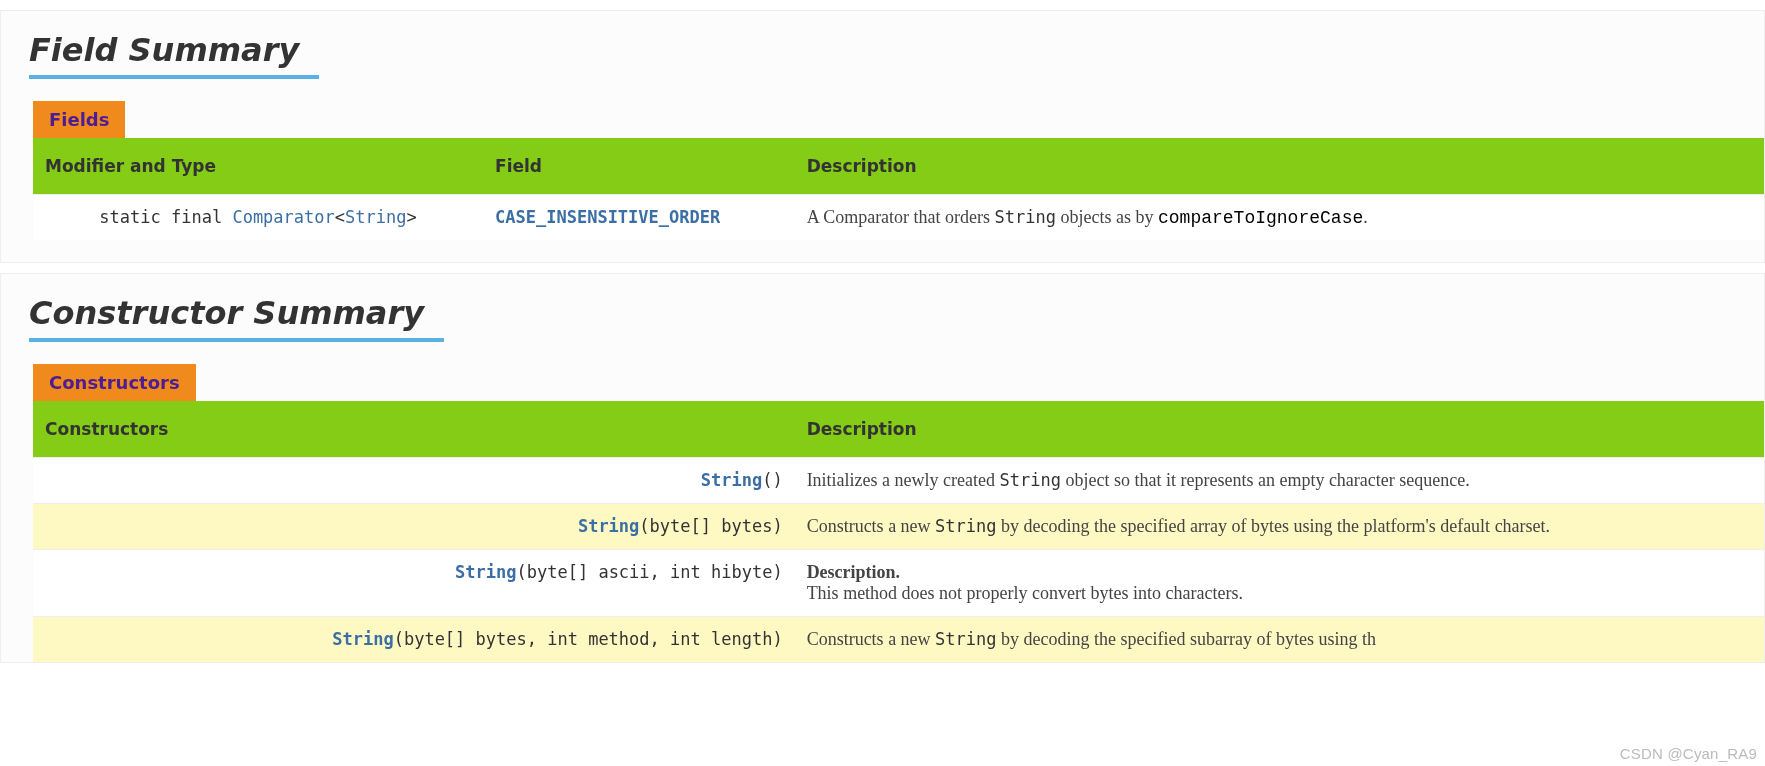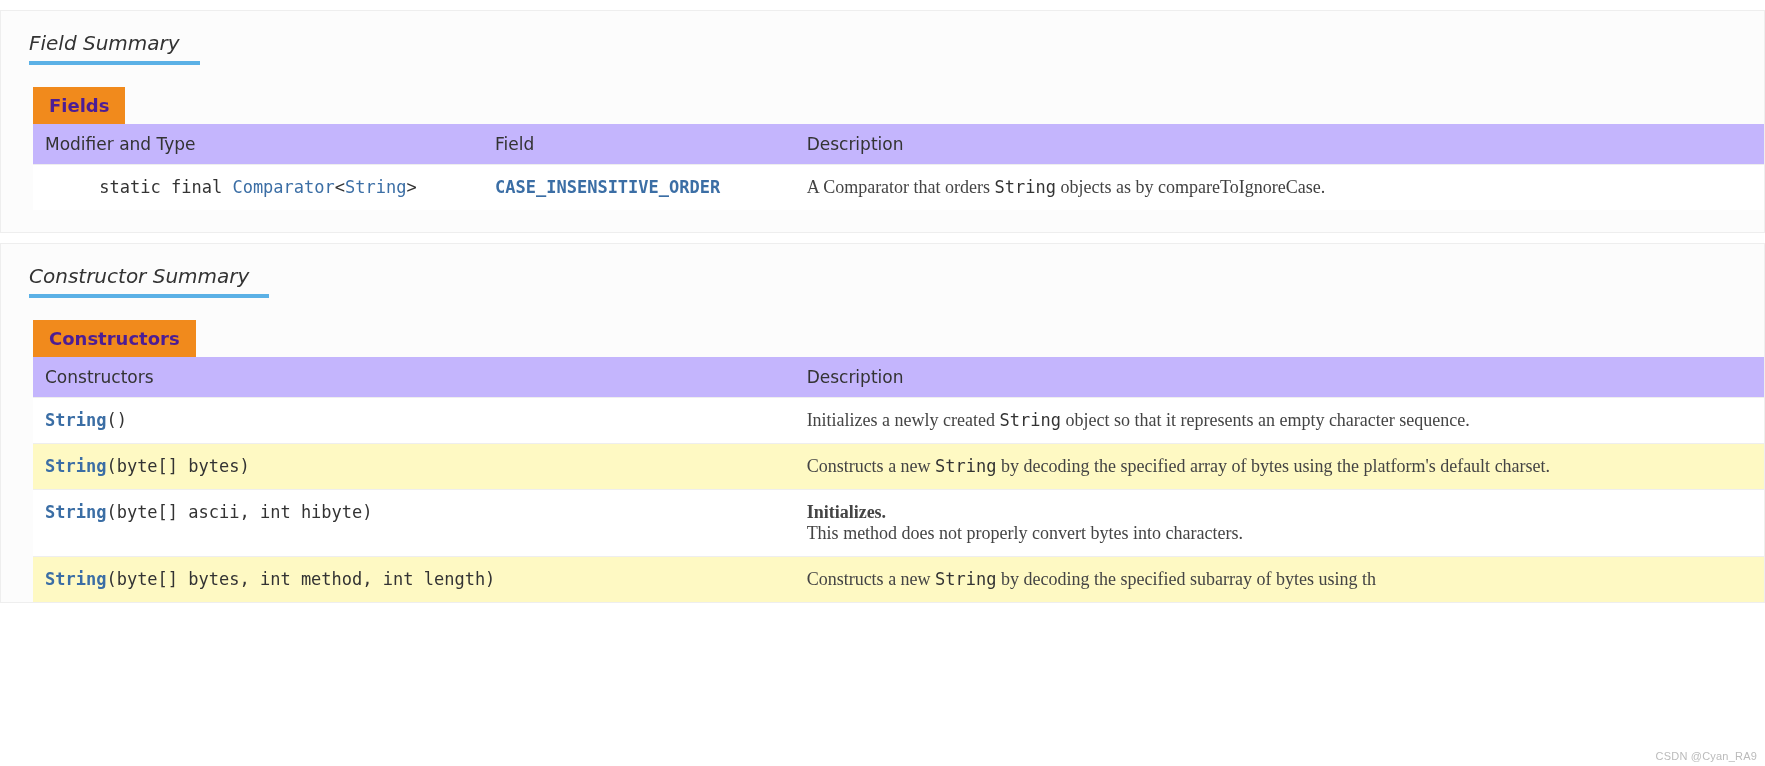"Field Summary" .section-title { font-size: 20px -> 32px; font-weight: 400 -> 700 }
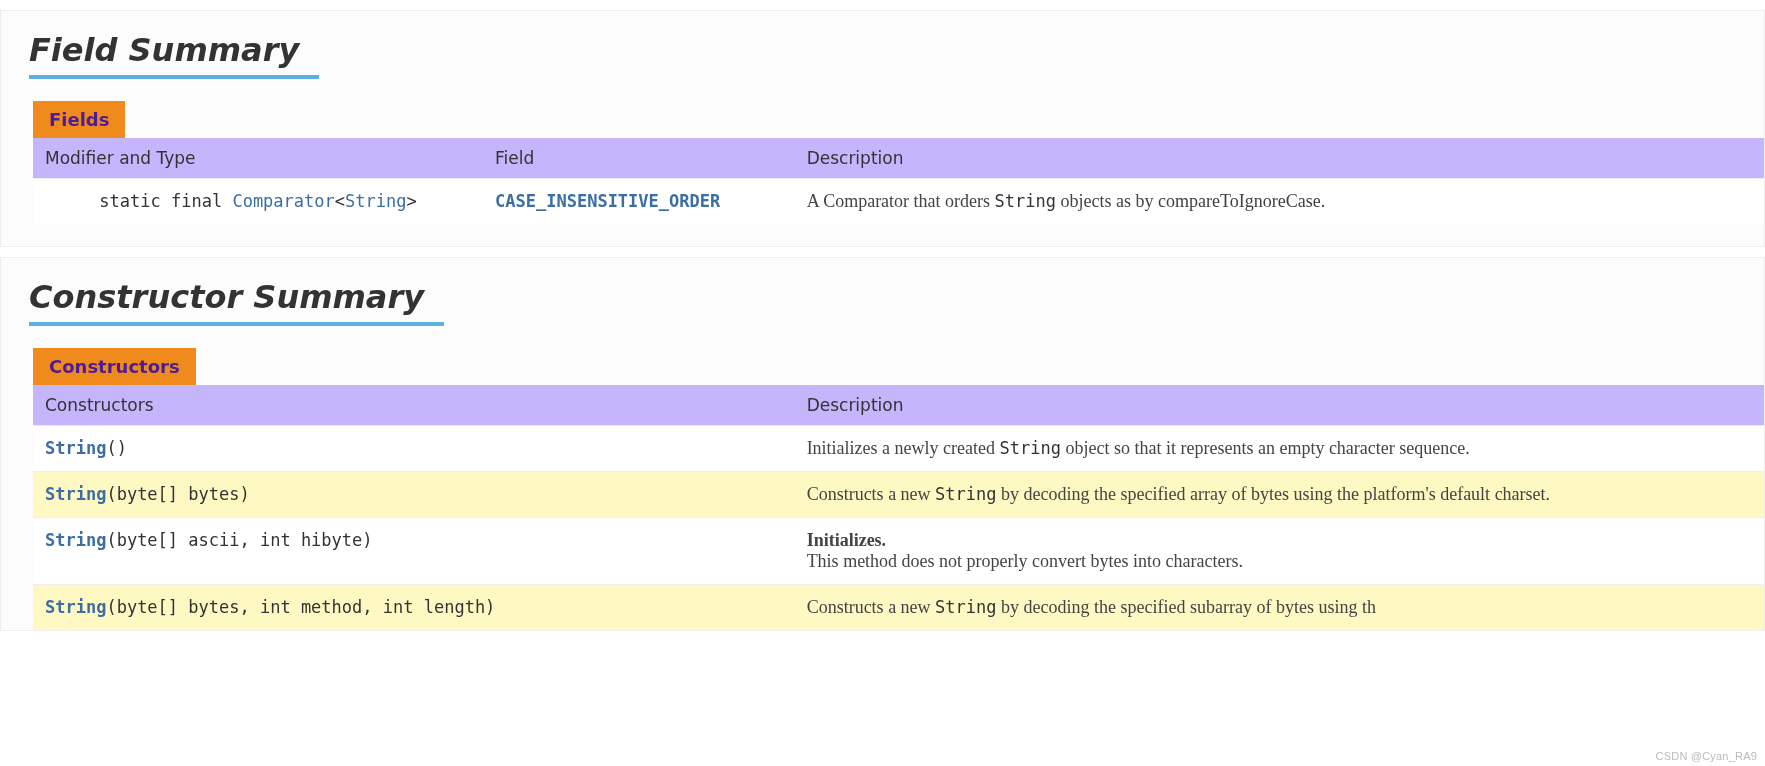"Modifier and Type" thead th { background: #c4b5fd -> #84cc16; font-weight: 400 -> 700; padding: 10px 12px -> 18px 12px }
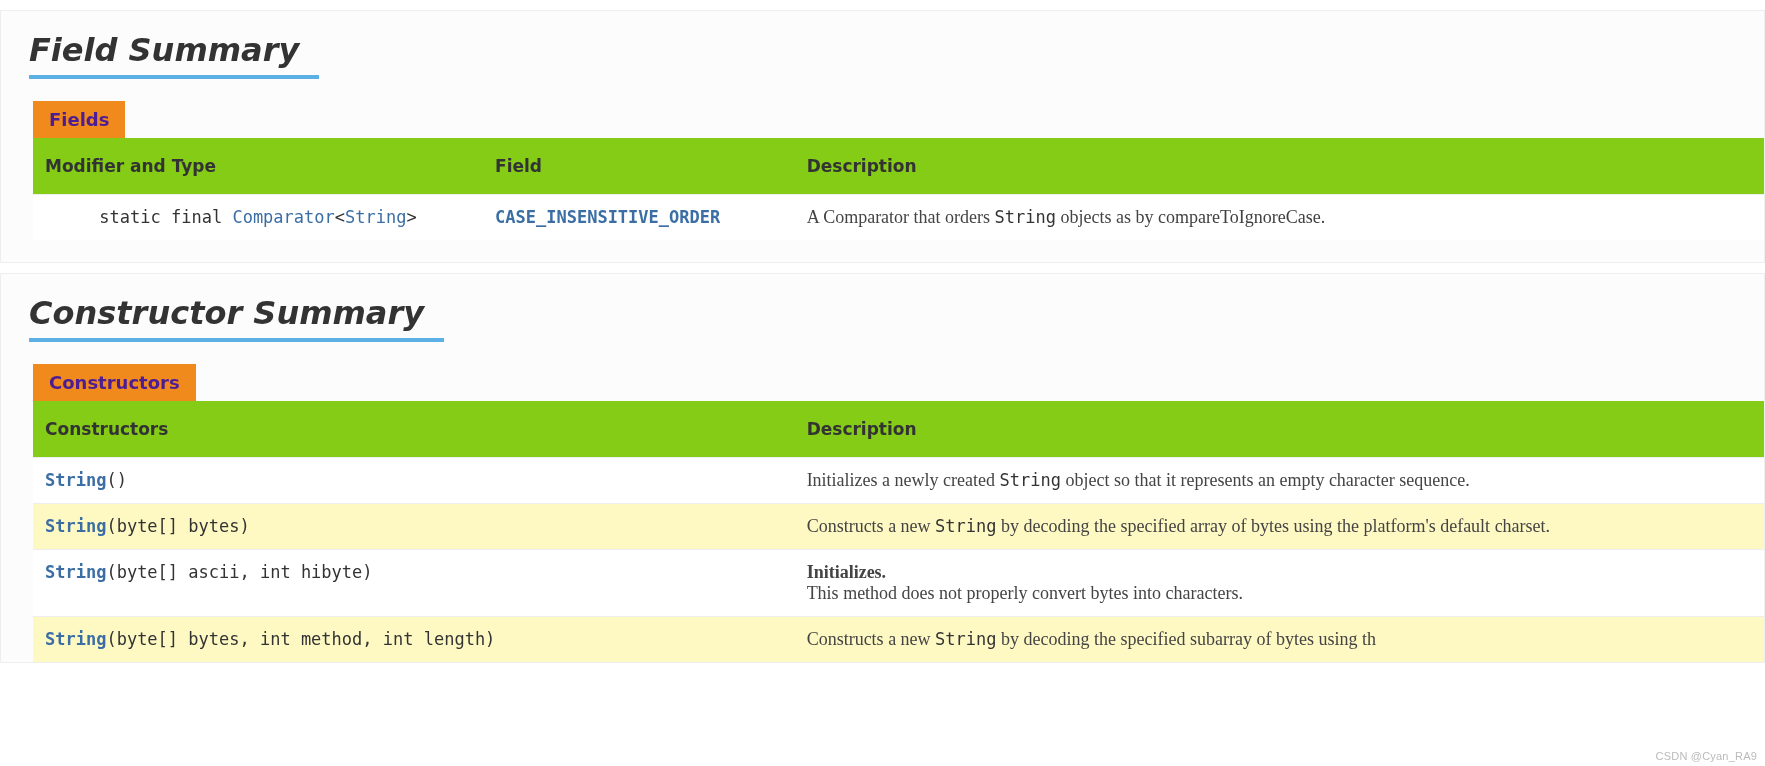"compareToIgnoreCase" a.text-link { color: #404040 -> #000000; font-family: Liberation Serif, serif -> Liberation Mono, monospace }
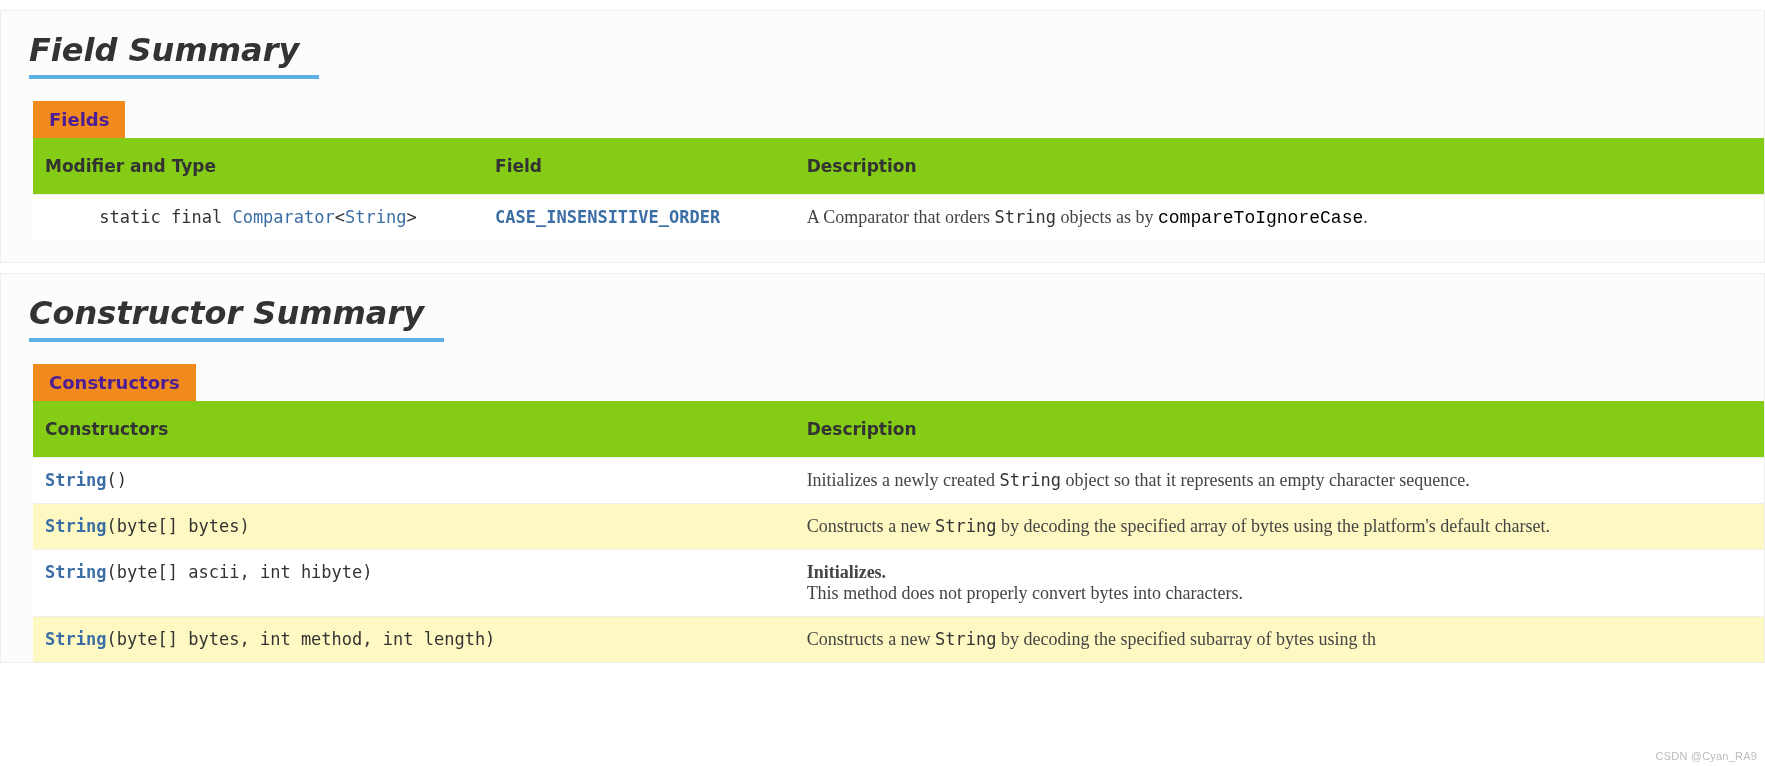"String()" .cons-table td:nth-child(1) { text-align: none -> right }
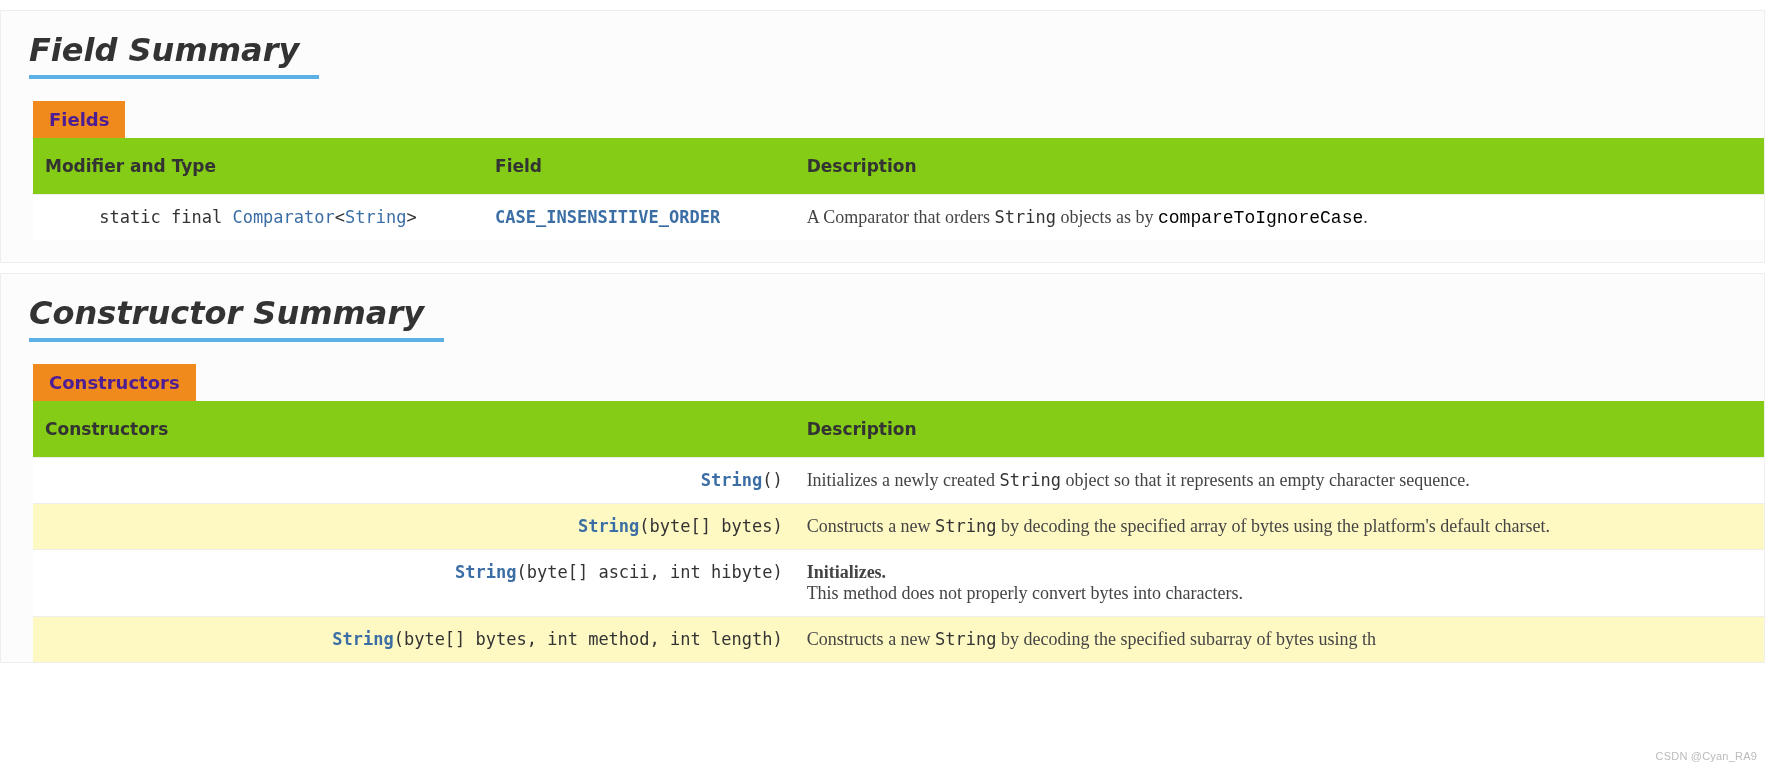"Initializes." span.deprecated-label { text: Initializes -> Description }
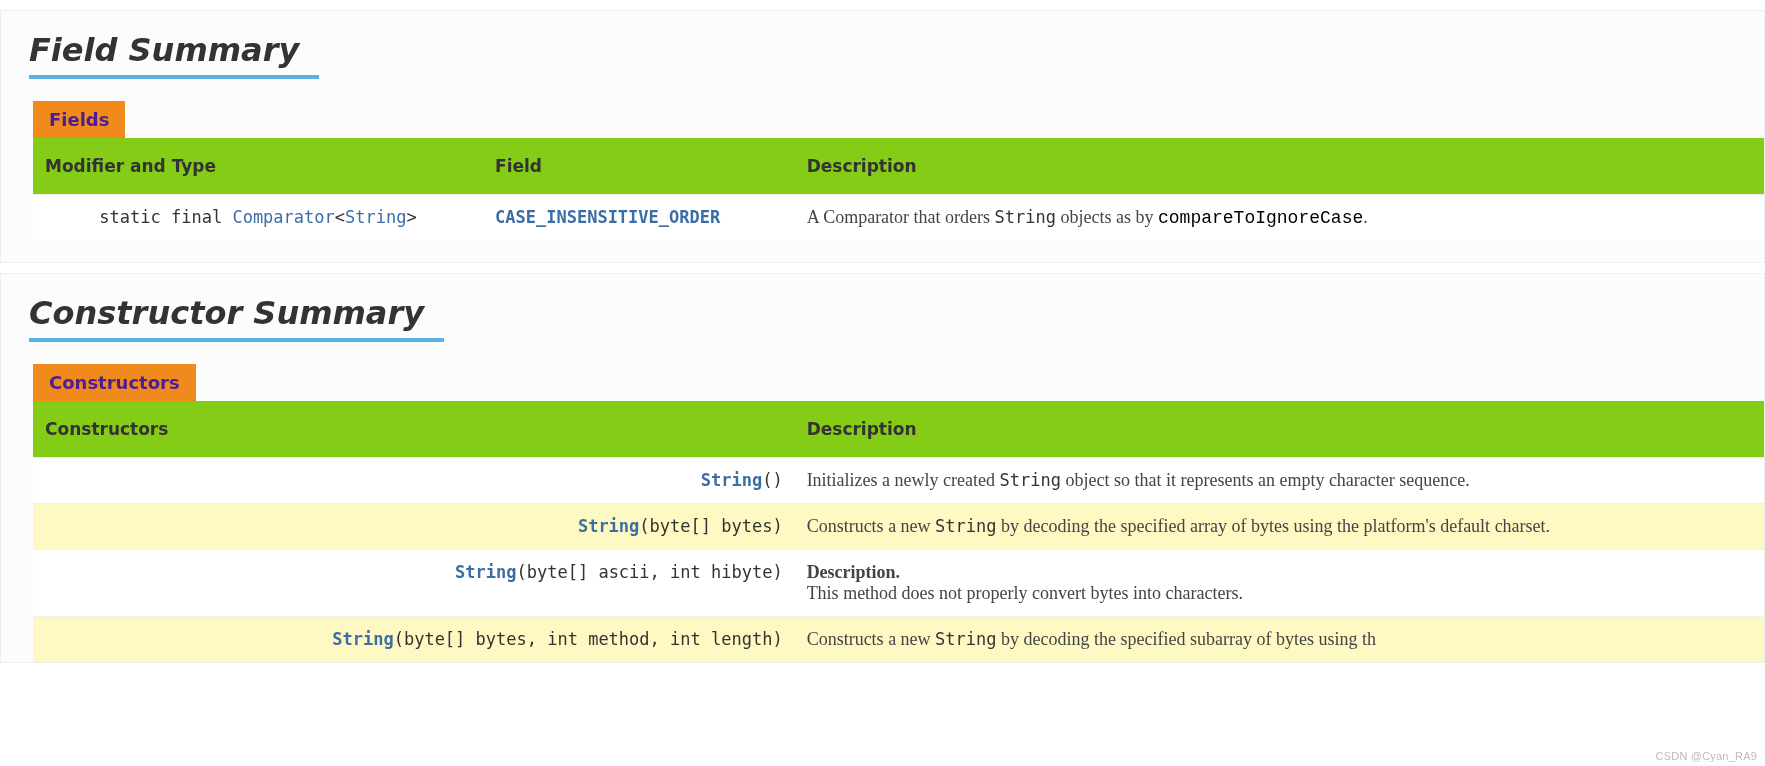"CSDN @Cyan_RA9" .watermark { font-size: 11px -> 15px }
